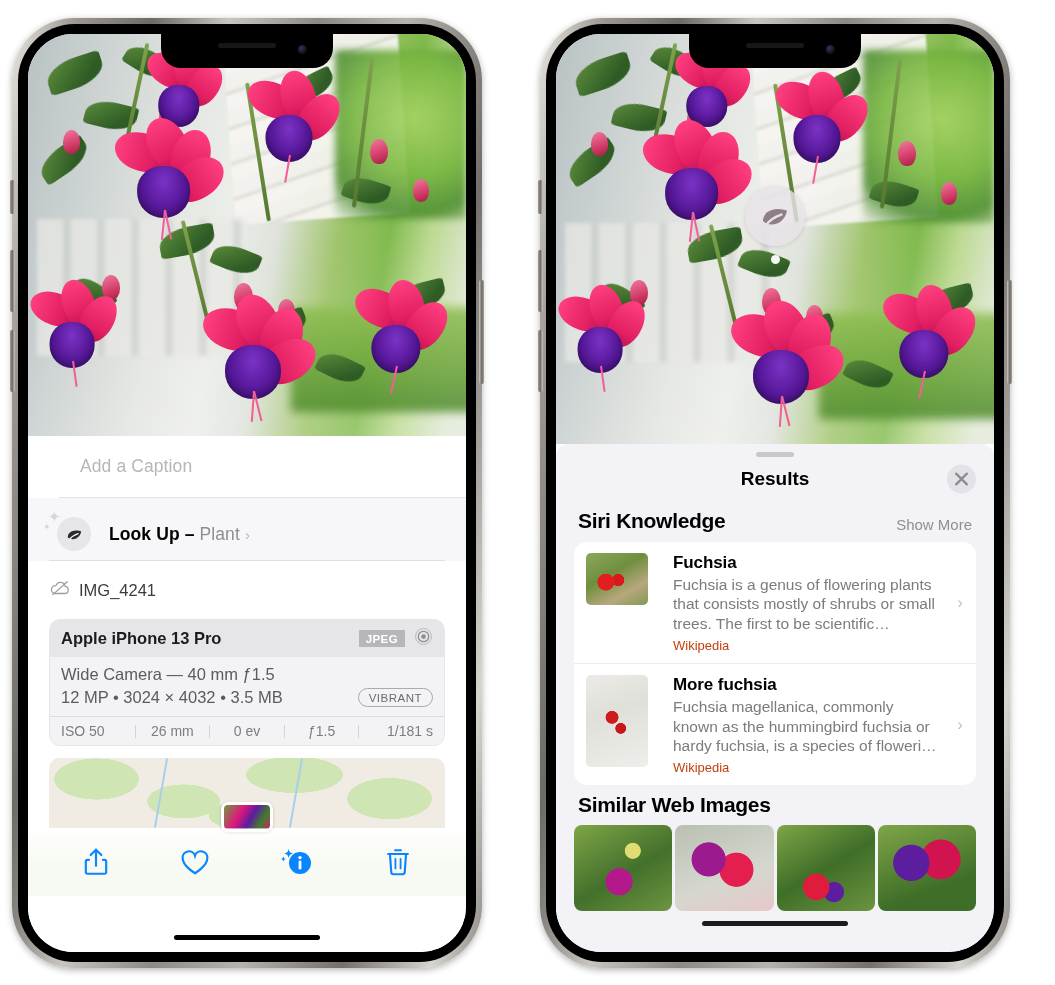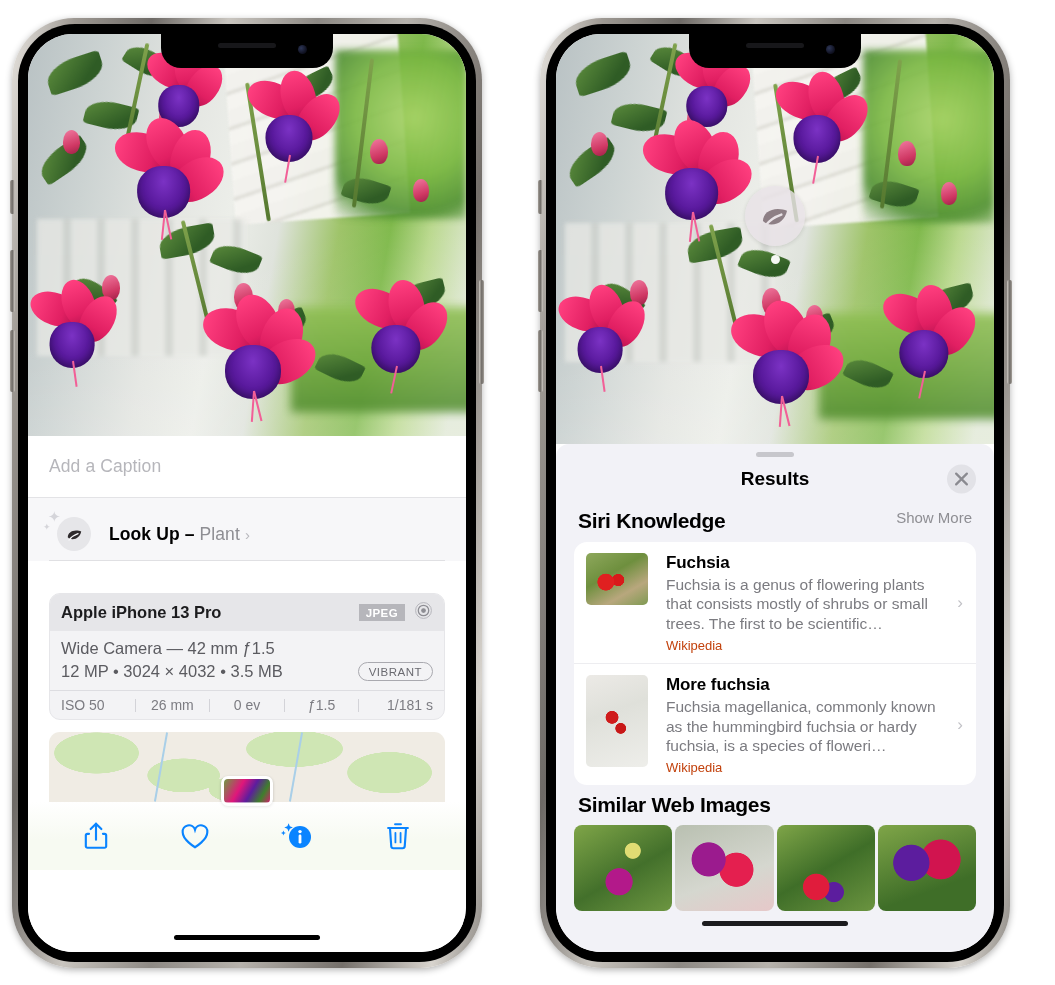"Add a Caption" .caption-row { margin-left: none -> 31px }
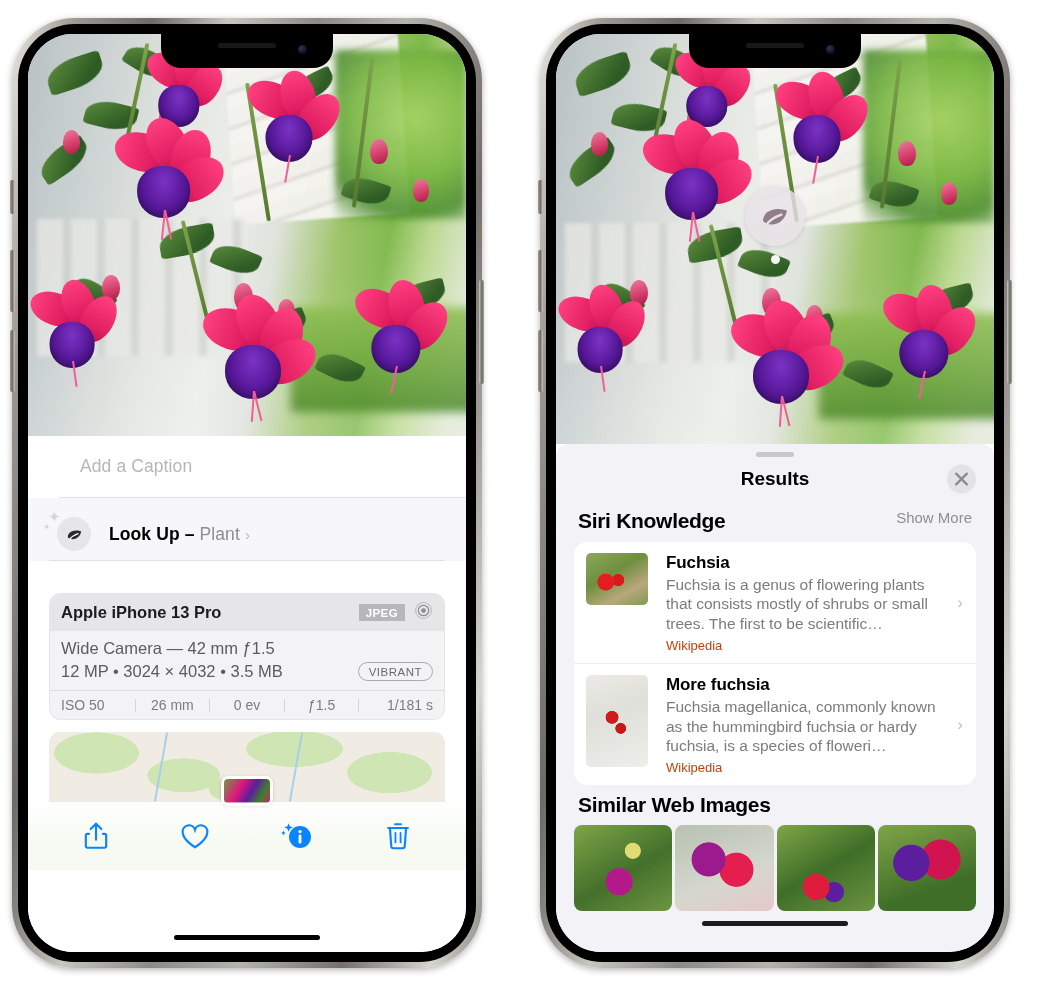"Siri Knowledge" .sec-head { align-items: flex-start -> flex-end }
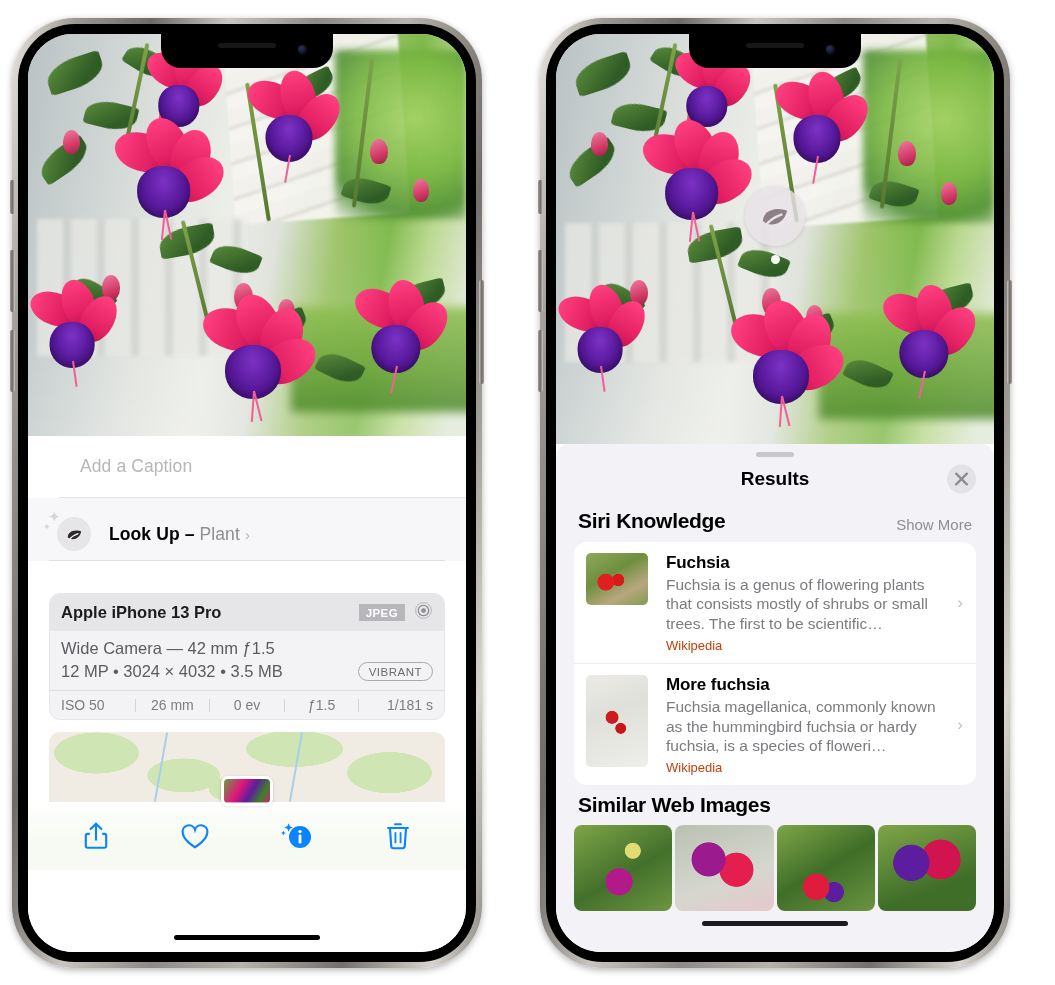"Fuchsia" .kbody { margin-left: 18px -> 25px }
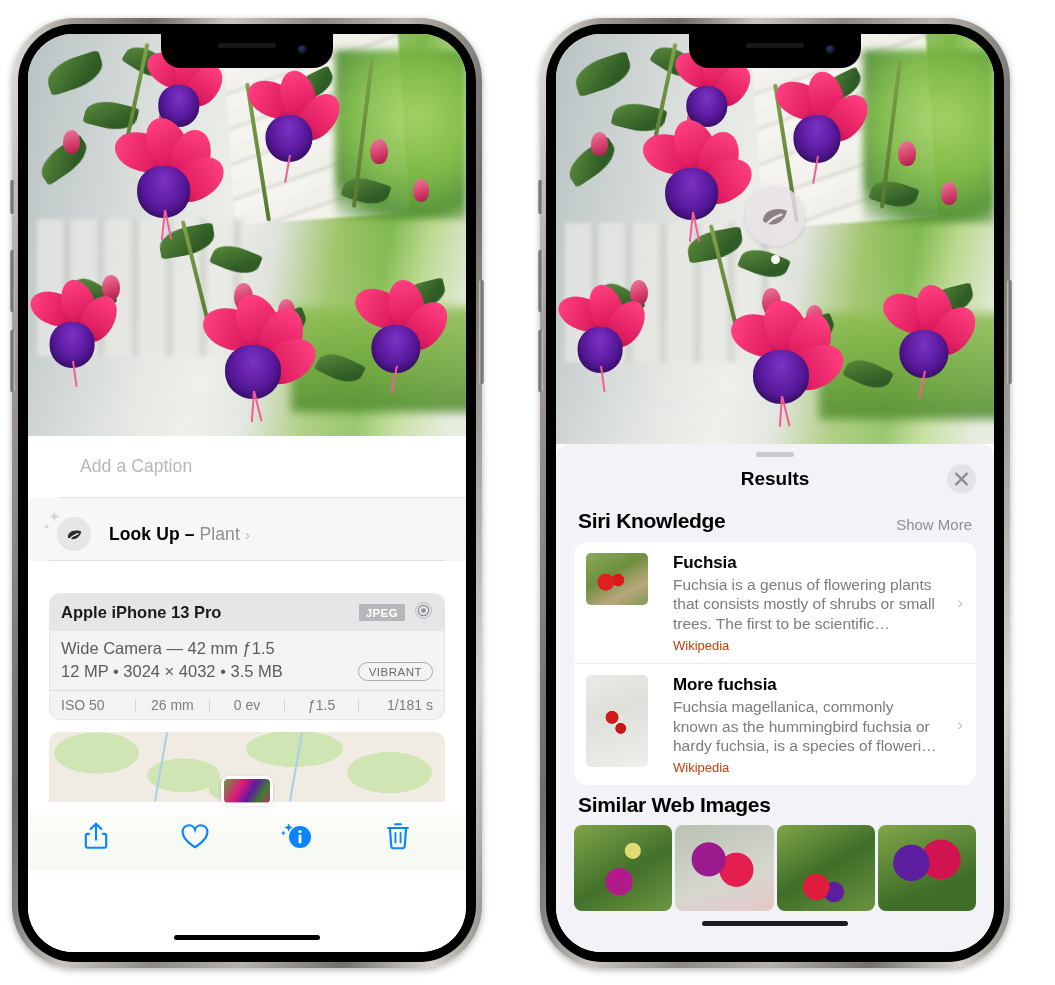"IMG_4241" div.meta-file { html: none -> <div> <span> <svg> <path></path> <line></line> </svg> </span> <span>IMG_4241</span> </div> }
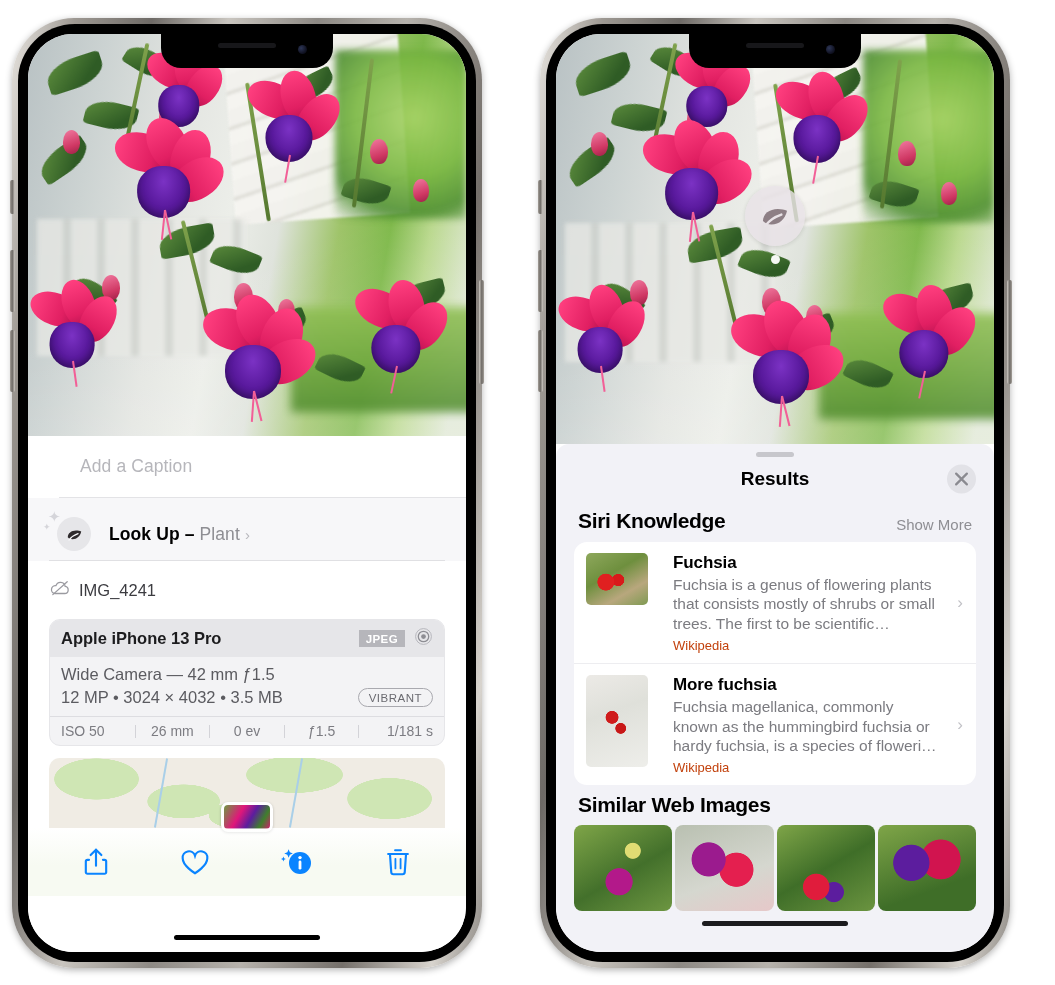"Wide Camera — 42 mm" div.exif-line1 { text: 42 -> 40 }
